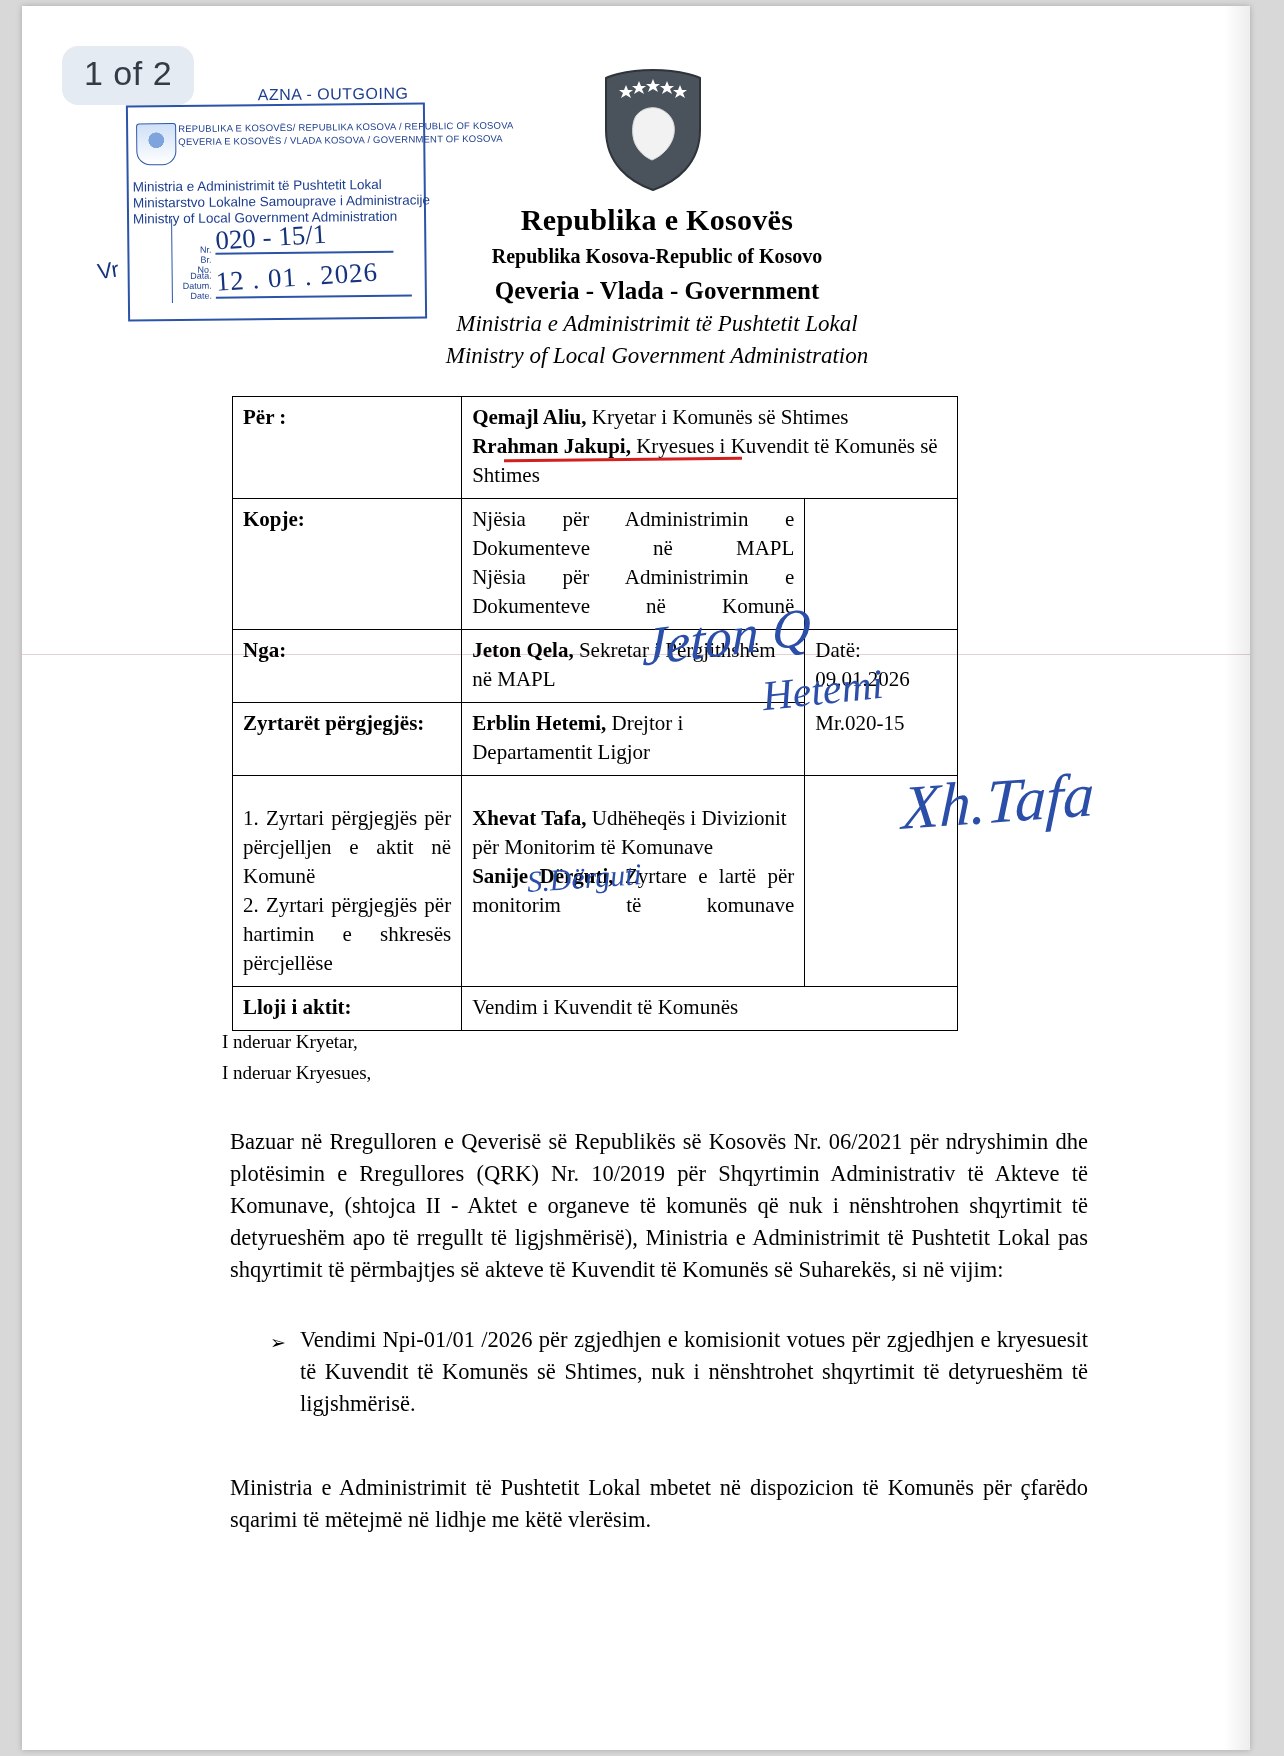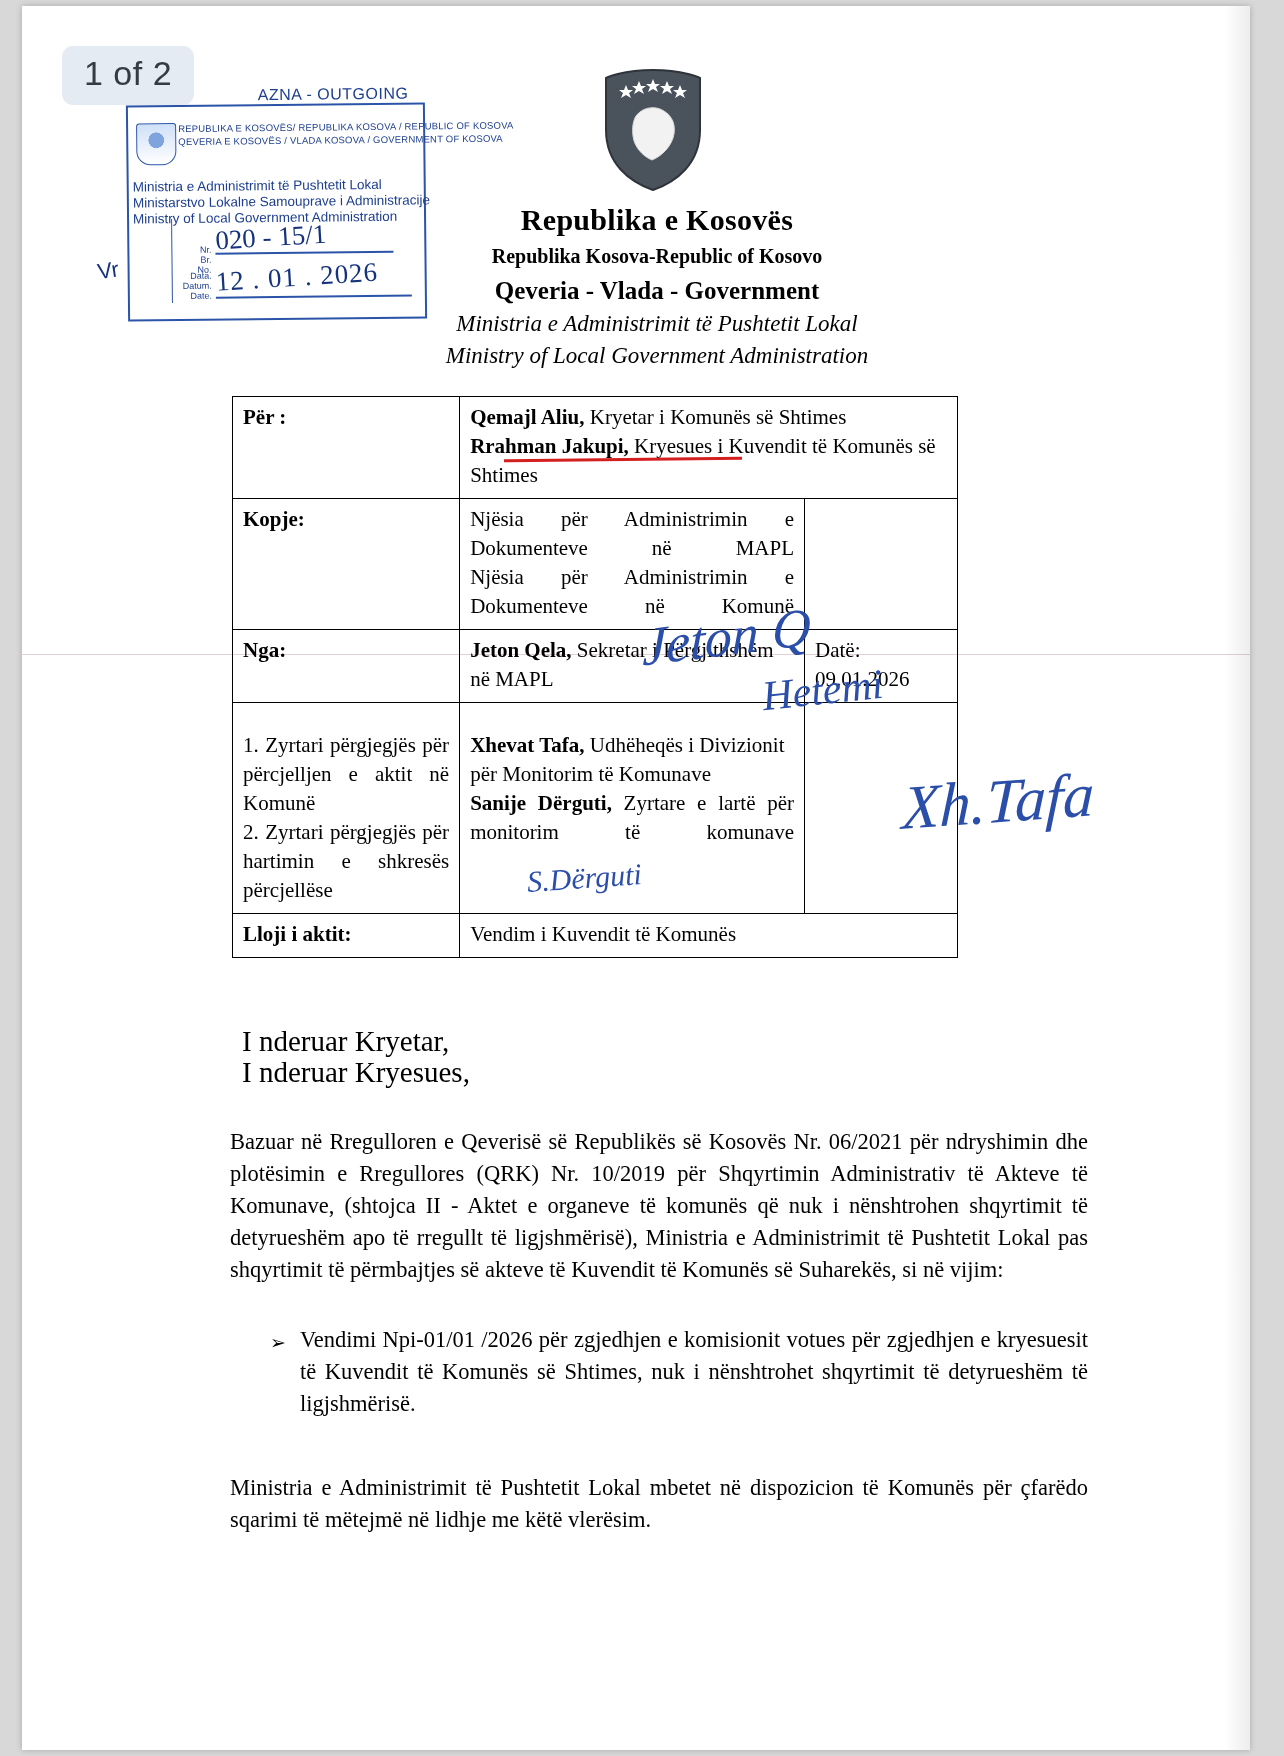"1 of 2" #page-chip { border-radius: 11px -> 16px }
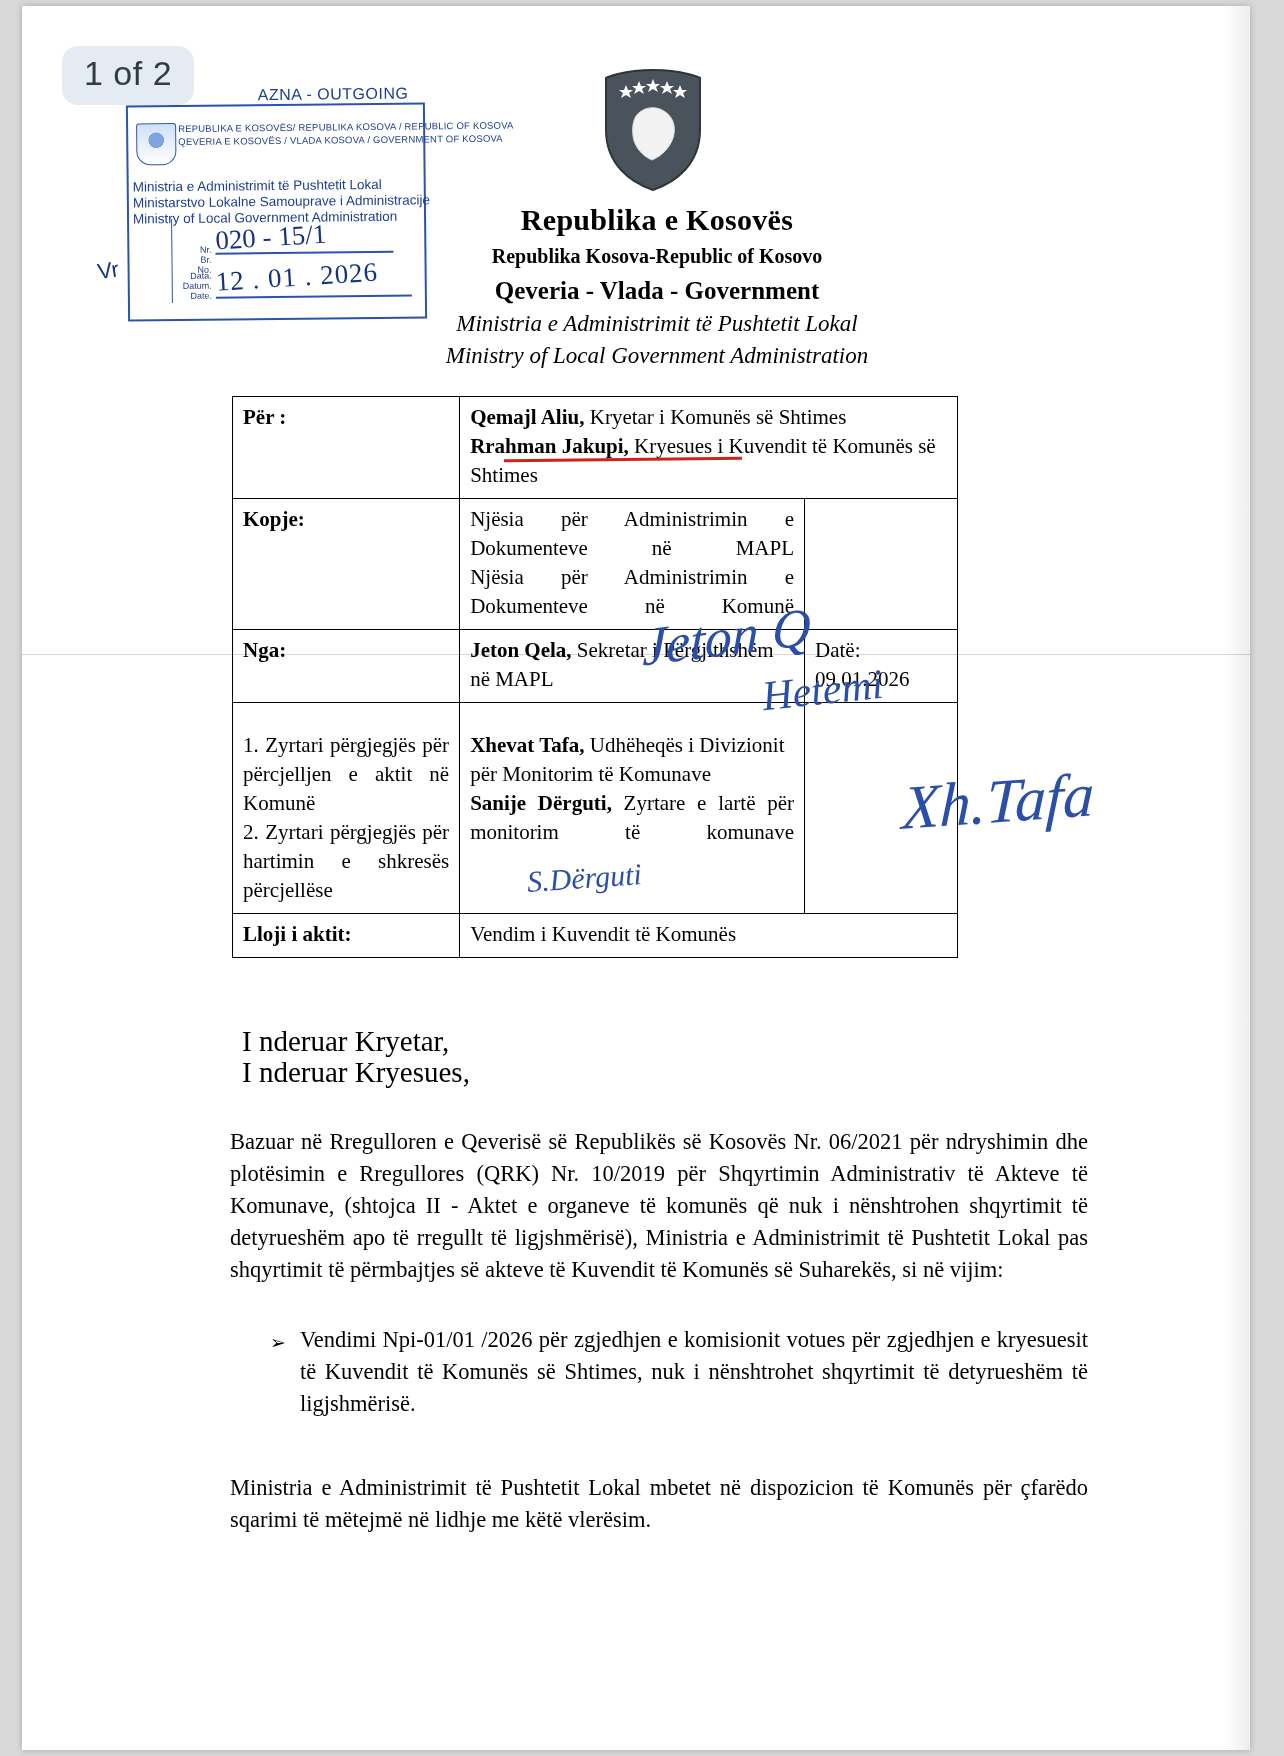"Zyrtarët përgjegjës:" tr { html: none -> <tr> <td>Zyrtarët përgjegjës:</td> <td> <span>Erblin Hetemi,</span><span> Drejtor i Departamentit Ligjor</span> </td> <td> <div>Mr.020-15</div> </td> </tr> }
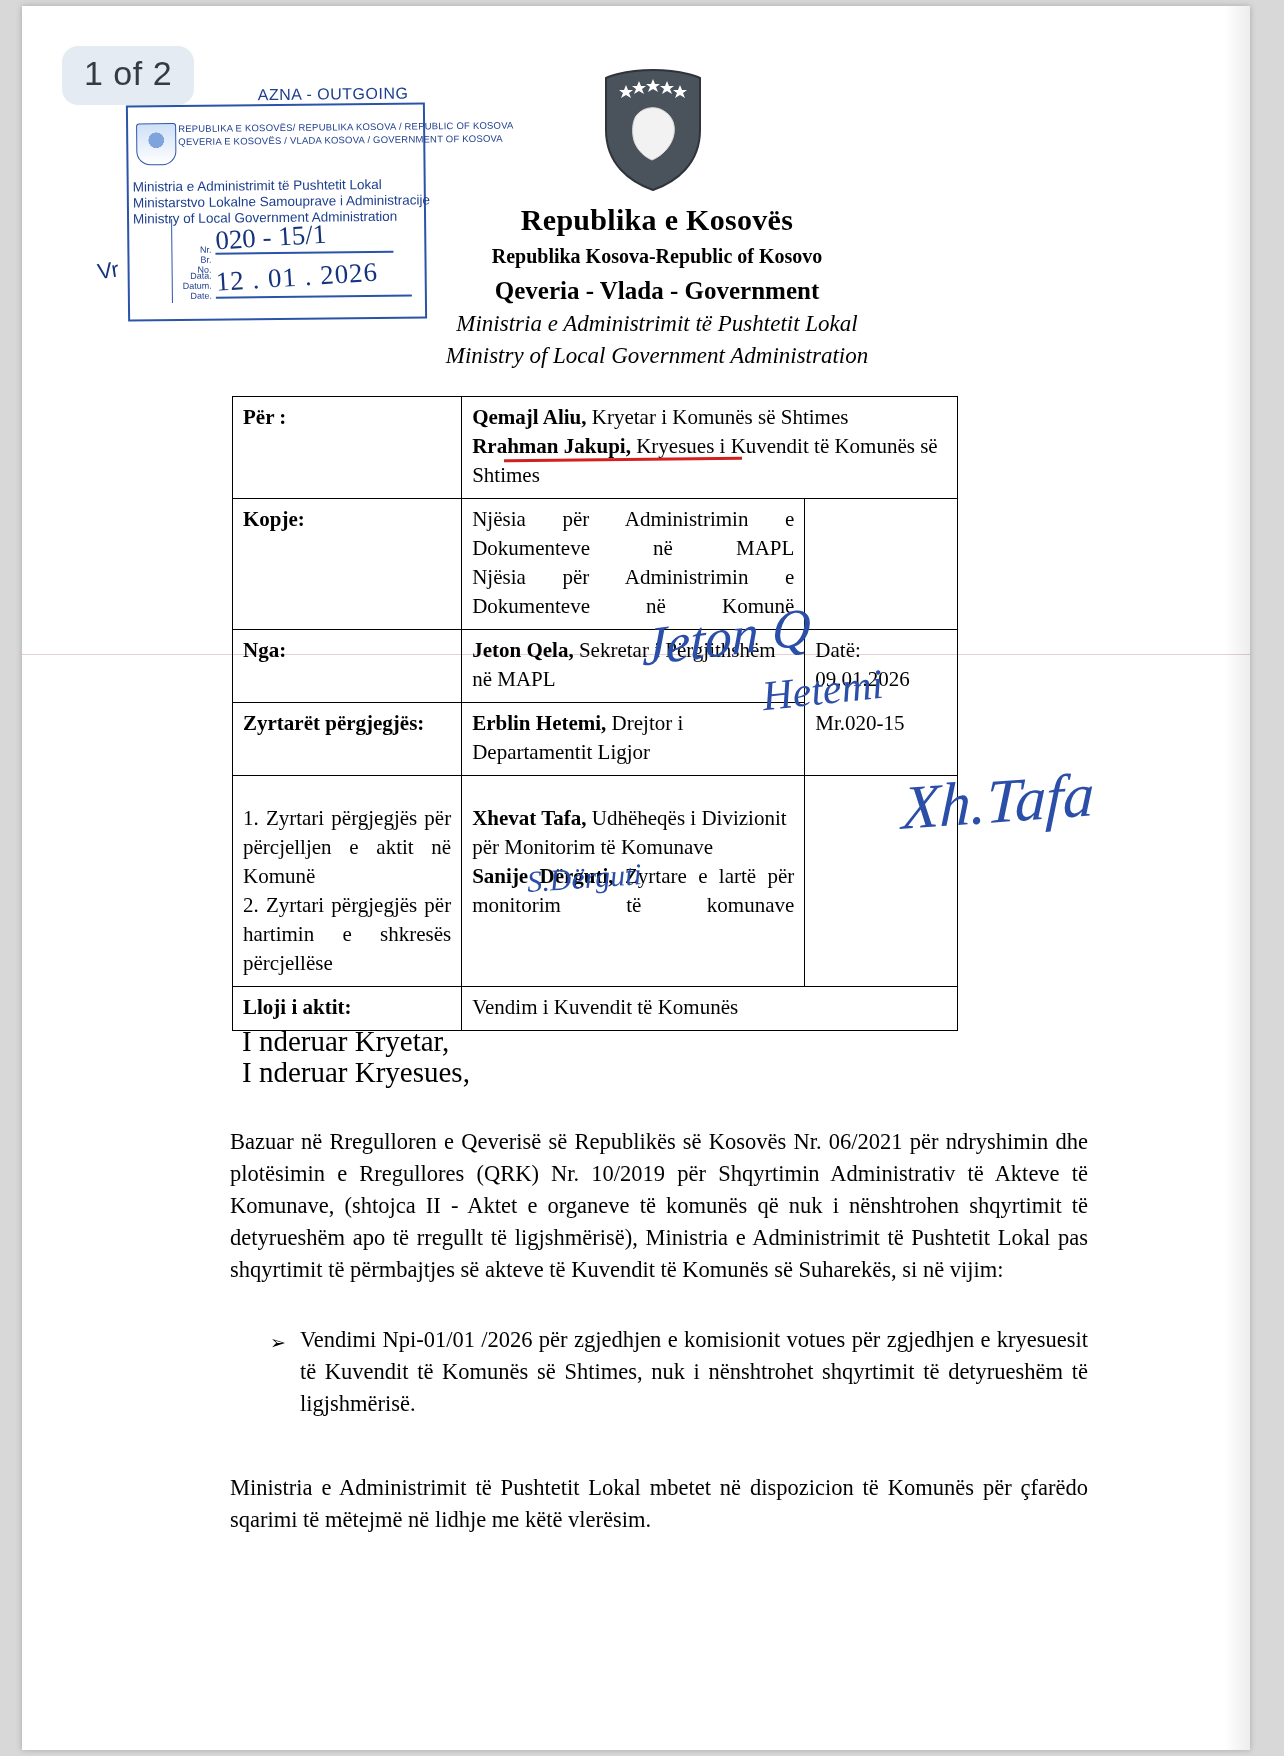"I nderuar Kryetar," #salutation { font-size: 29px -> 19px; left: 220px -> 200px }
